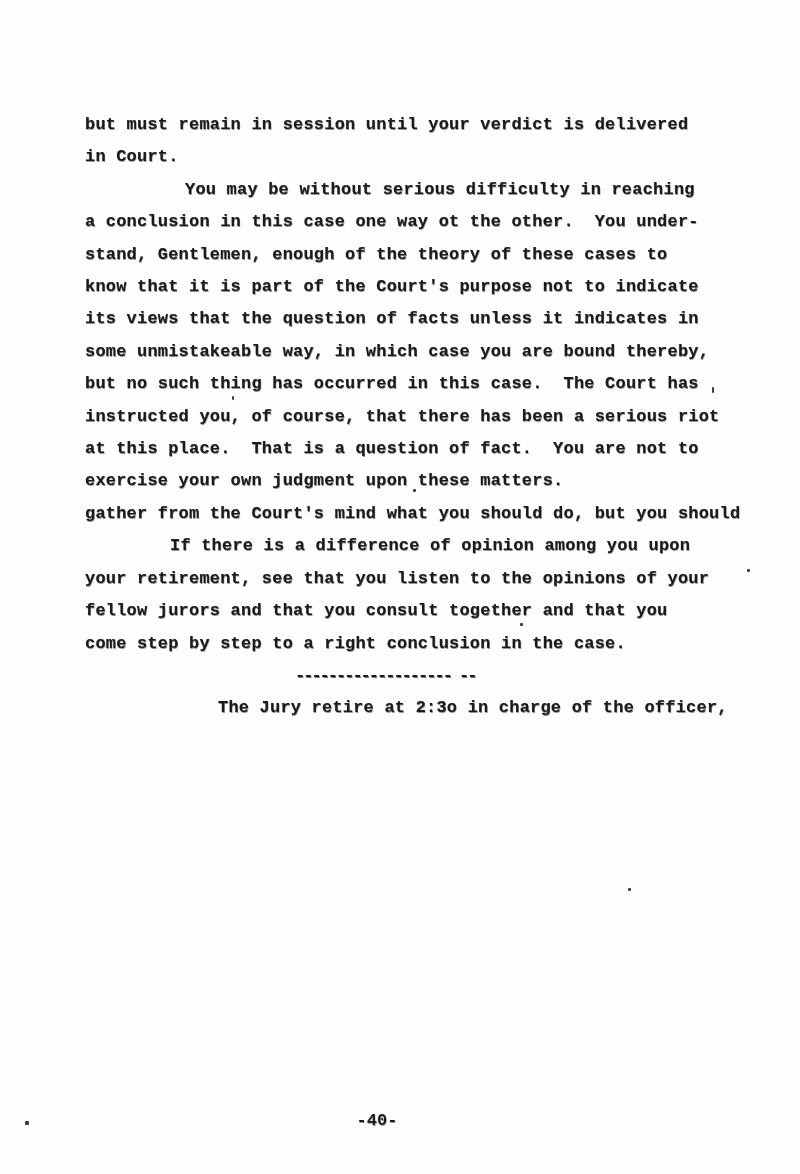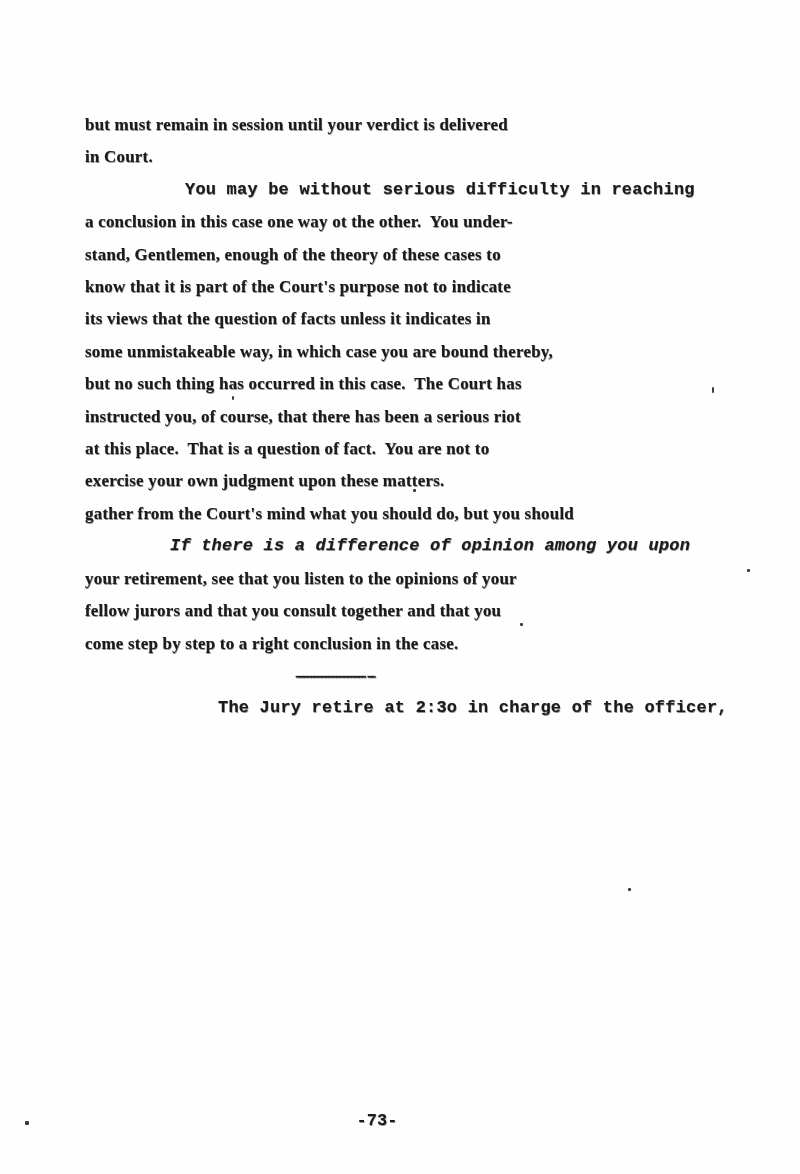"but must remain in session" .indent-0 { font-family: Liberation Serif, serif -> none }
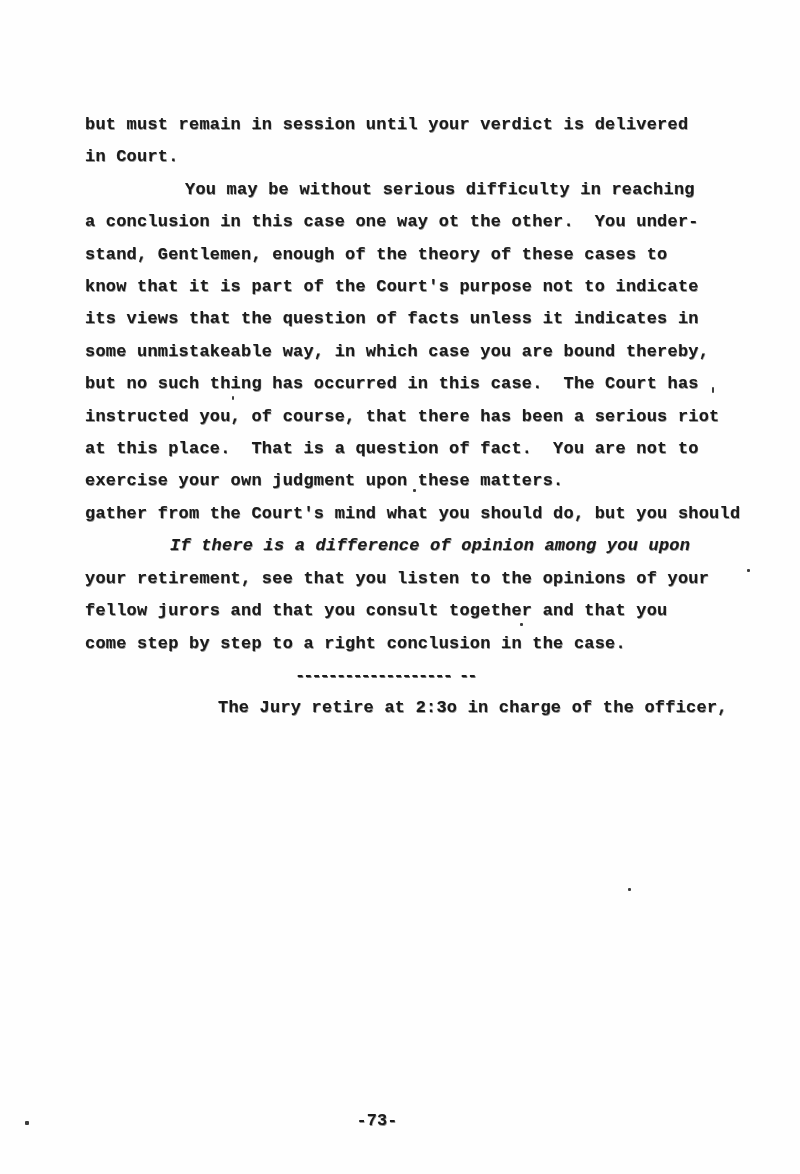"If there is a difference" .indent-1 { font-style: italic -> none }
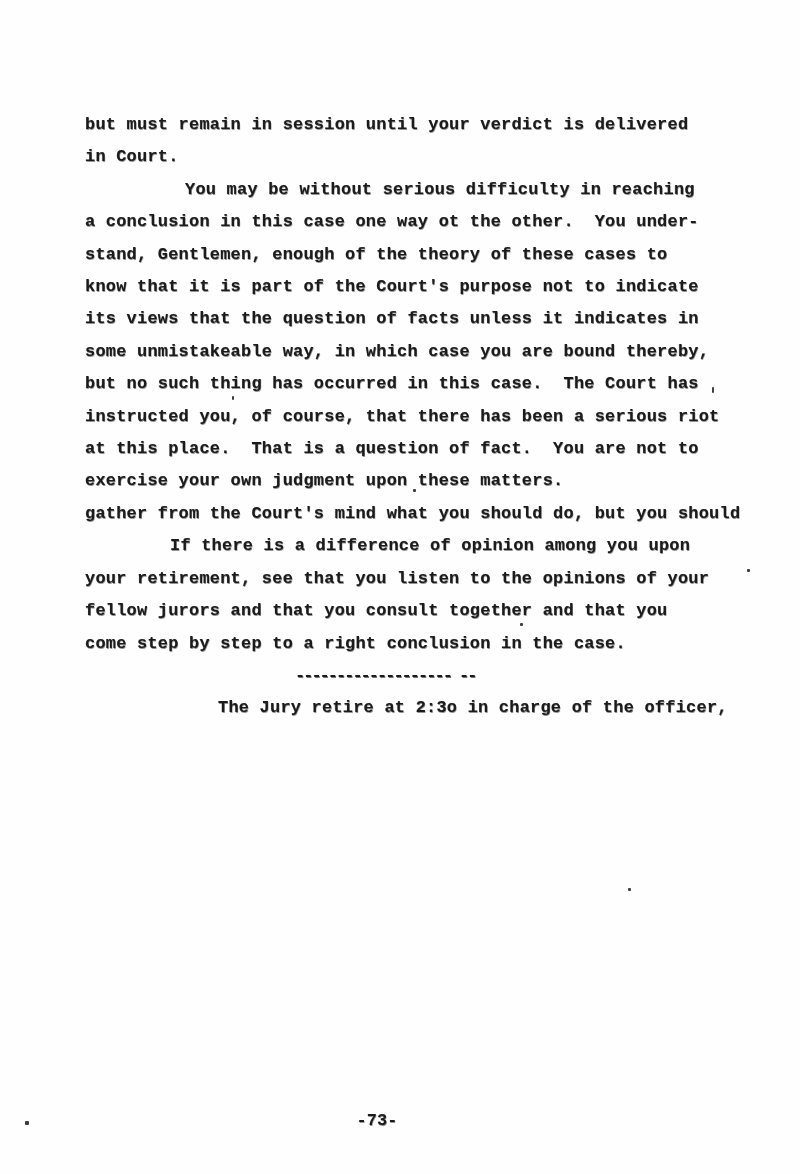"-73-" div.page-number { text: -73- -> -40- }
